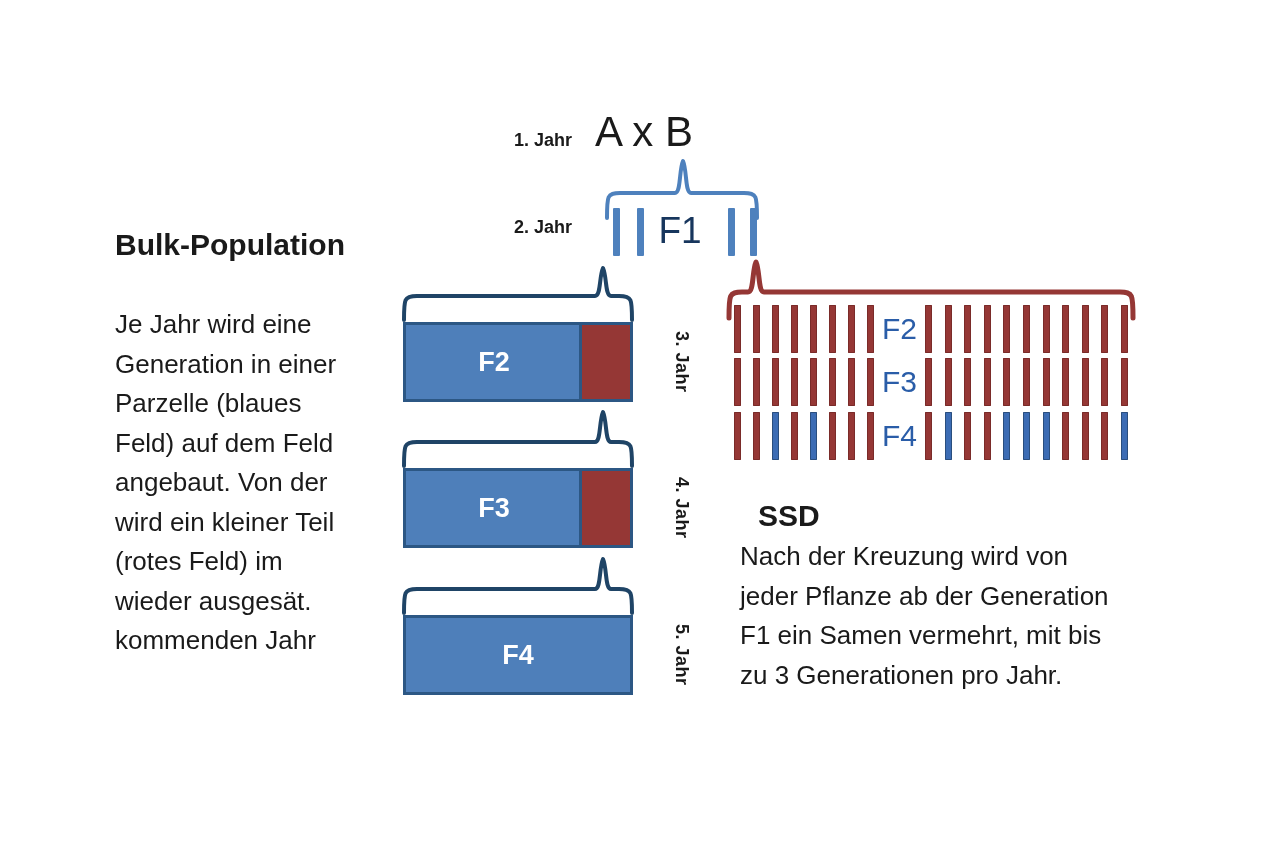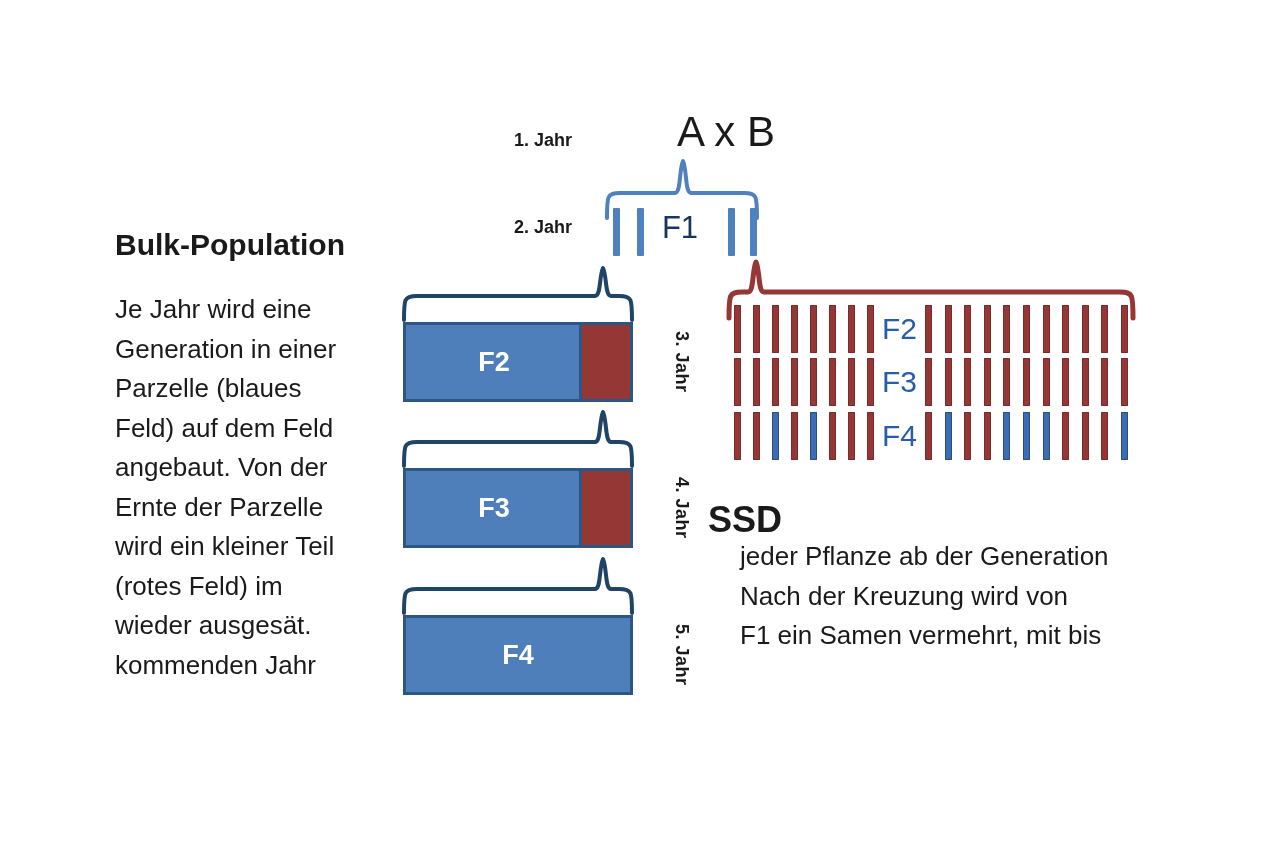"A x B" .cross-title { text-align: right -> left }
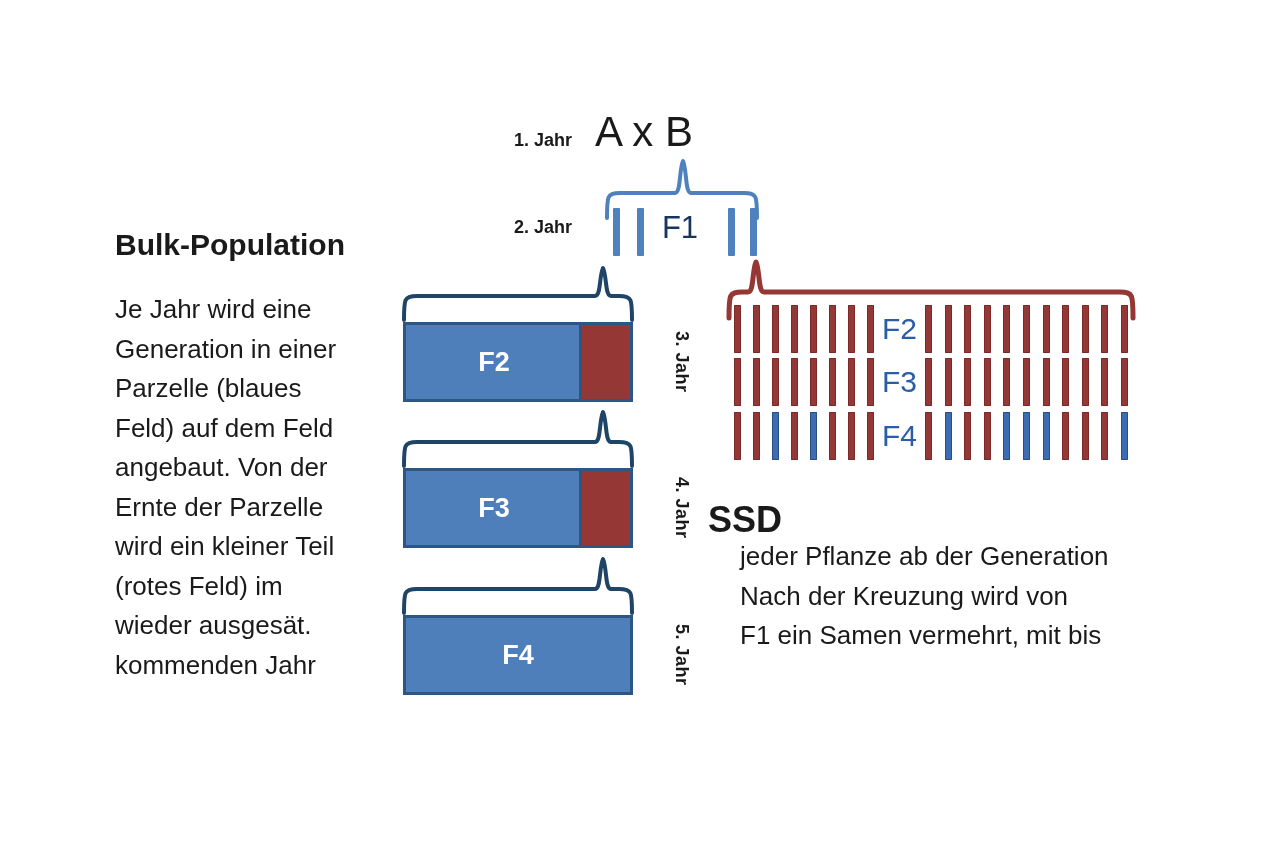"F1" .f1-label { font-size: 31px -> 37px }
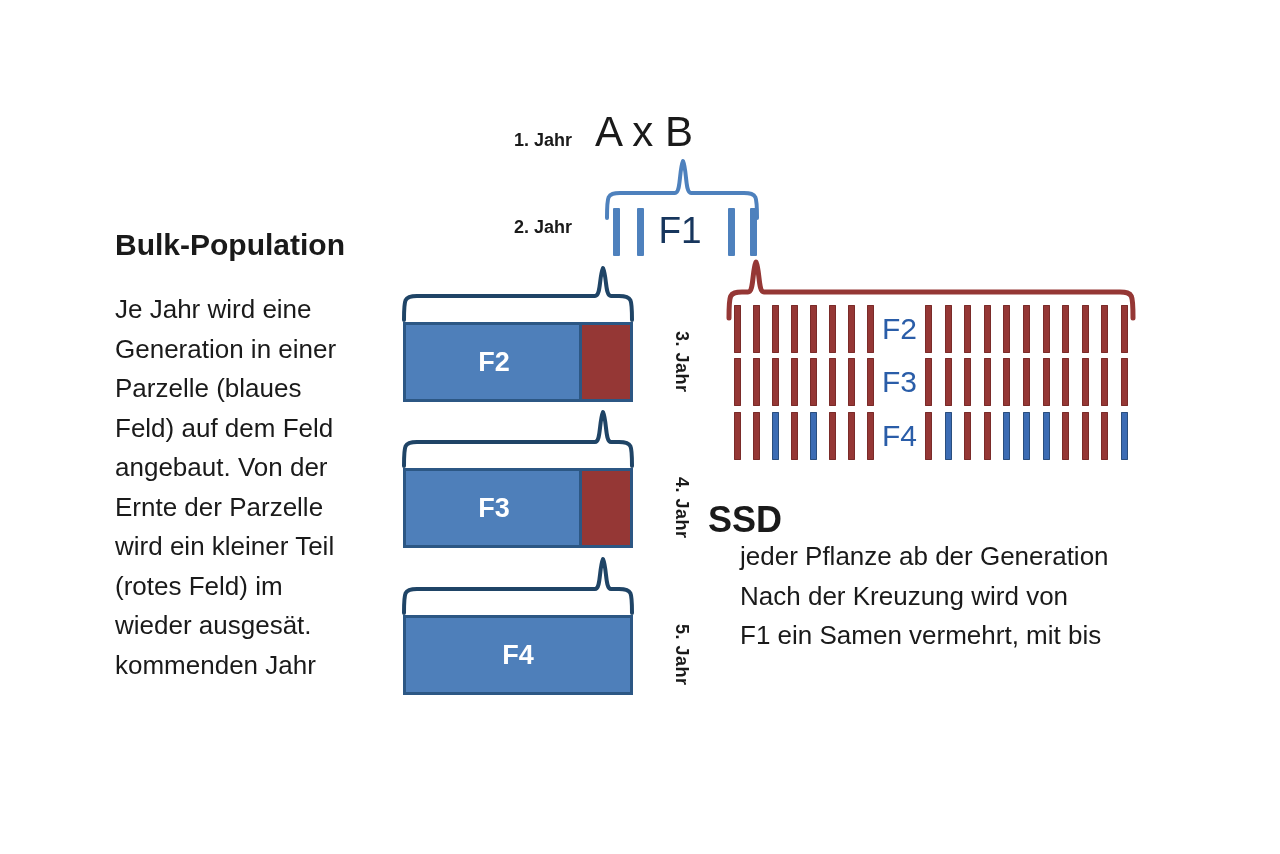"Je Jahr wird eine" .bulk-body { top: 290px -> 305px }
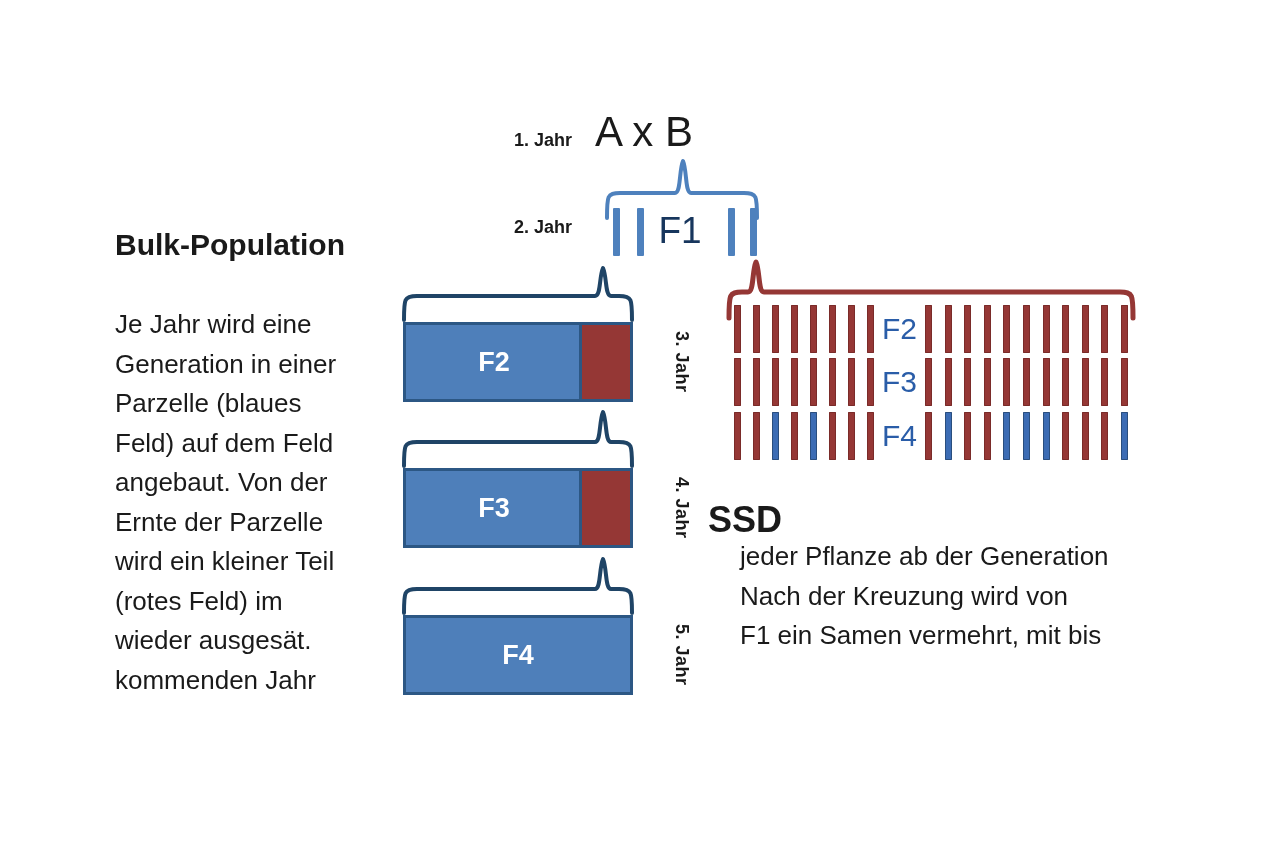"Ernte der Parzelle" div { html: <div>Ernte der Parzelle</div> -> none }
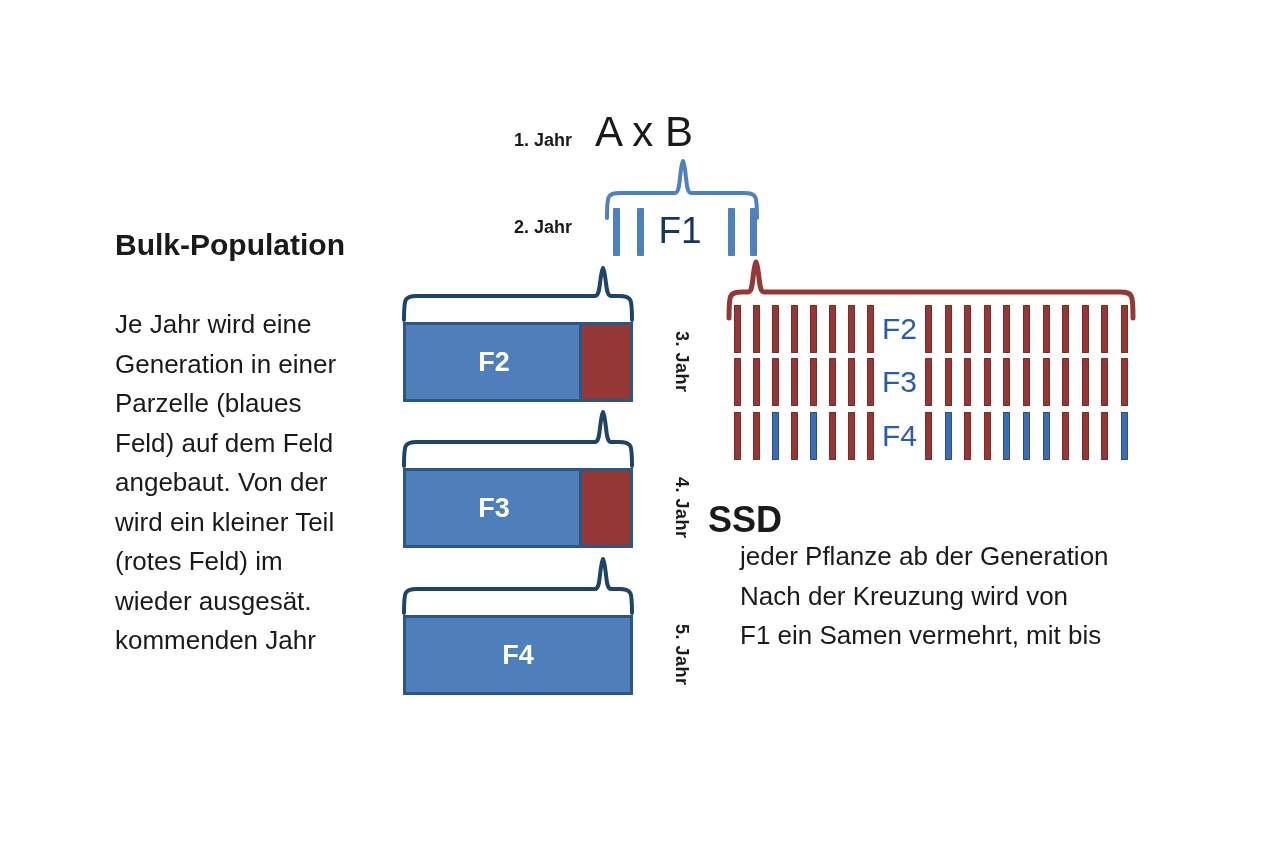"SSD" .ssd-heading { font-size: 36px -> 30px; left: 708px -> 758px }
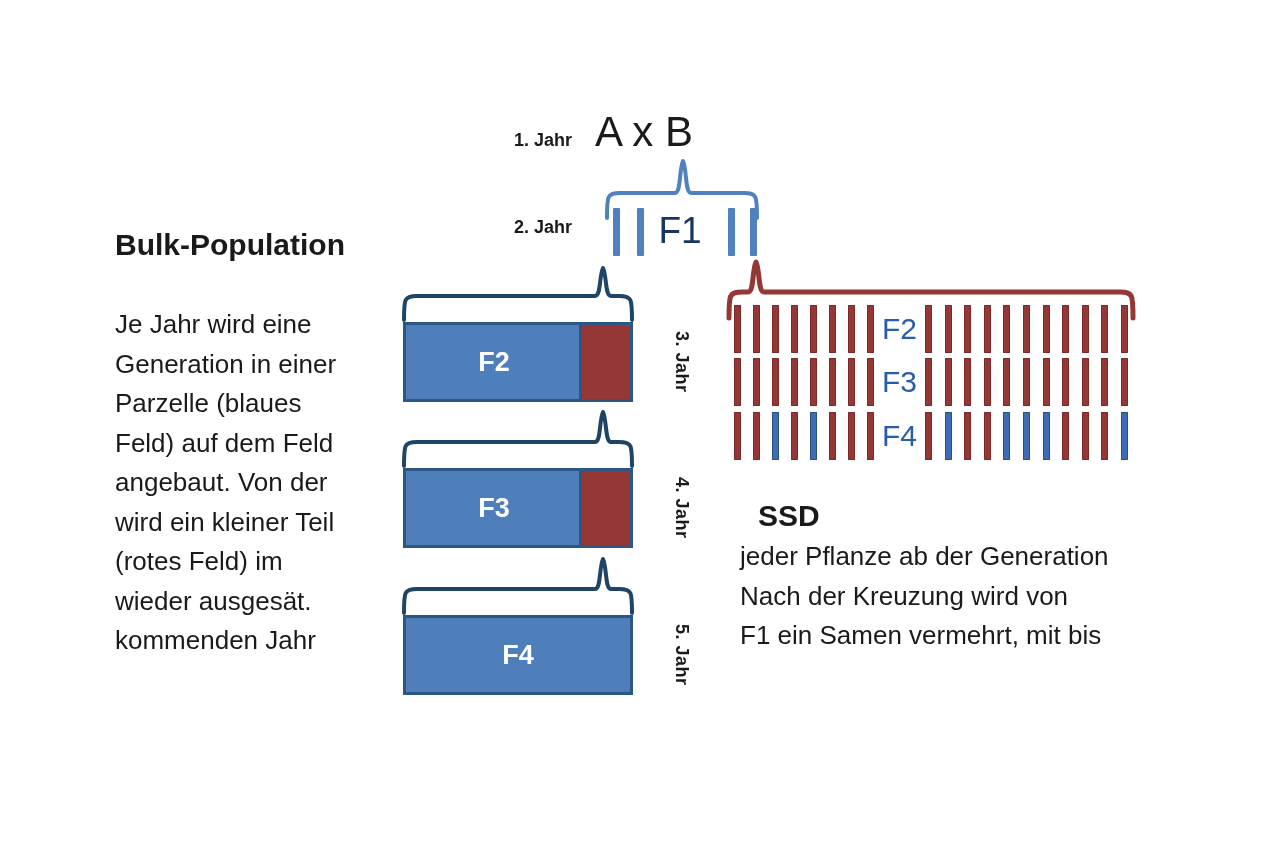"jeder Pflanze ab der Generation" div { order: before "Nach der Kreuzung wird von" -> after "Nach der Kreuzung wird von" }
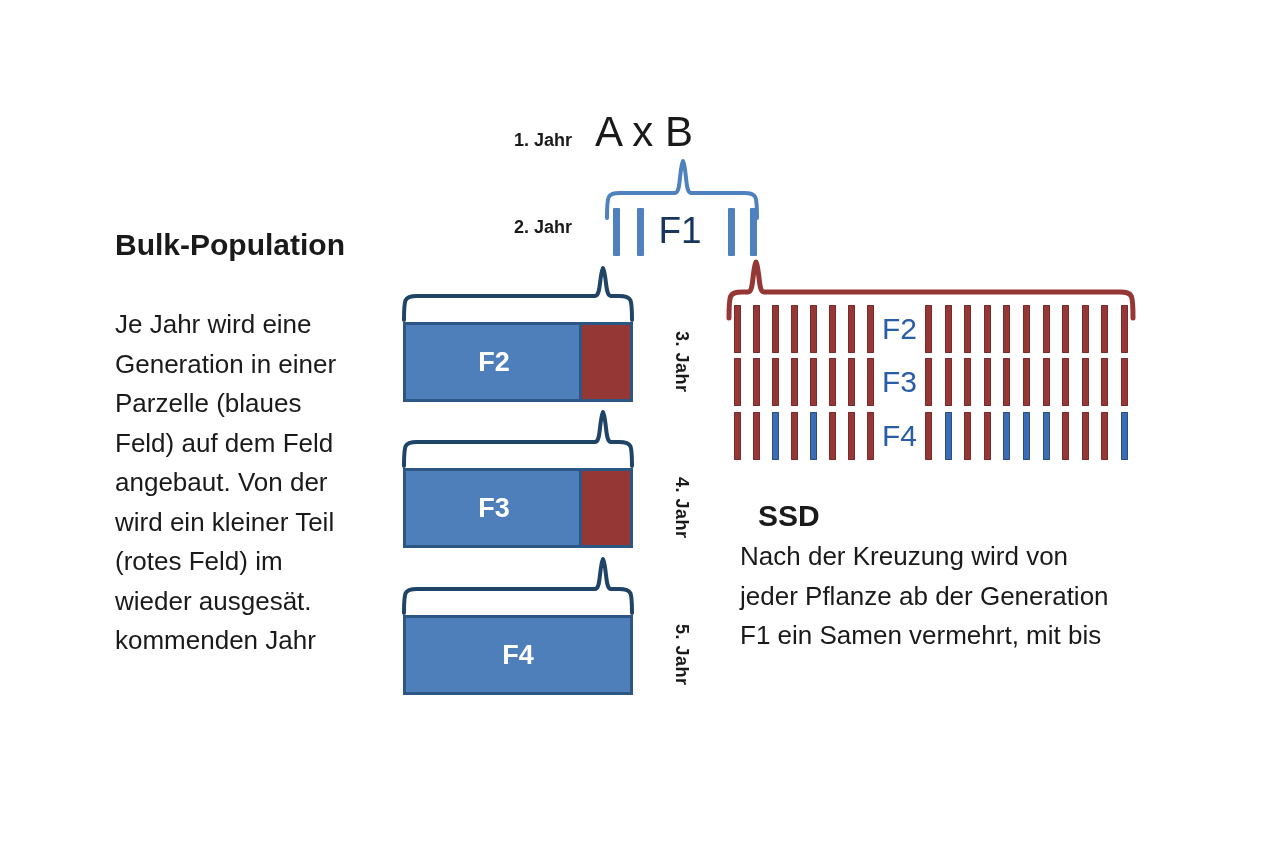"zu 3 Generationen pro Jahr." div { html: none -> <div>zu 3 Generationen pro Jahr.</div> }
